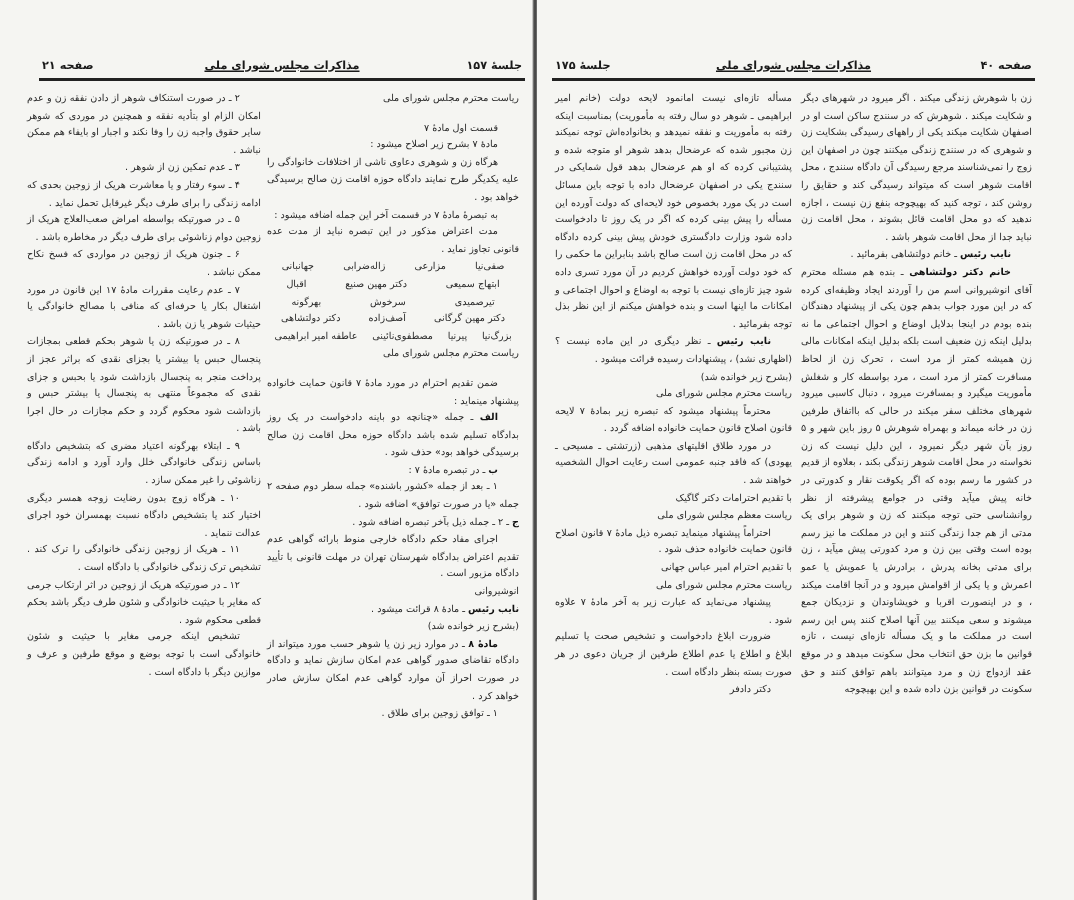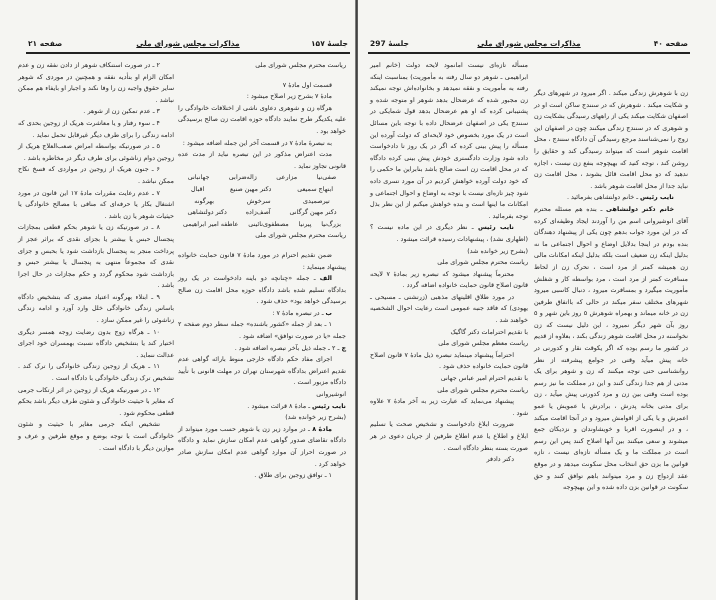"جلسهٔ 297" span.cell-left { text: 297 -> ۱۷۵ }
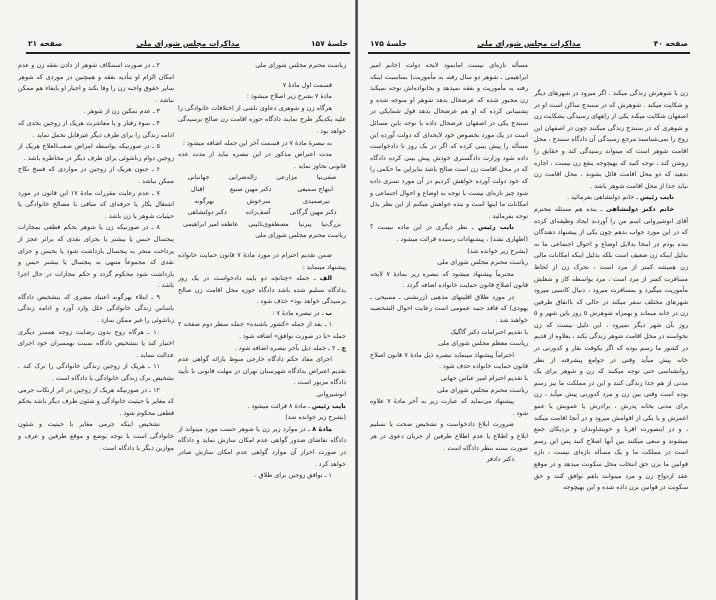"زن با شوهرش زندگی میکند" div.col { margin-top: 28px -> none }
